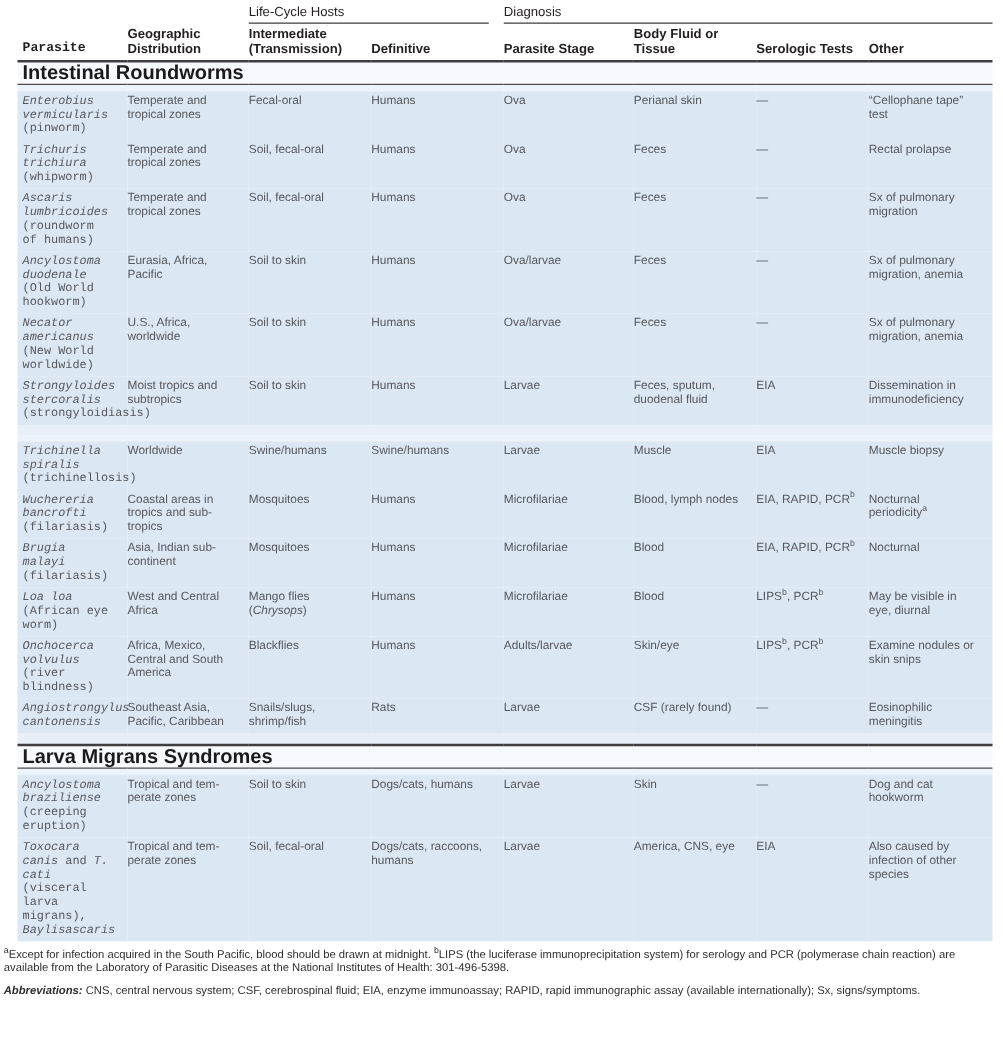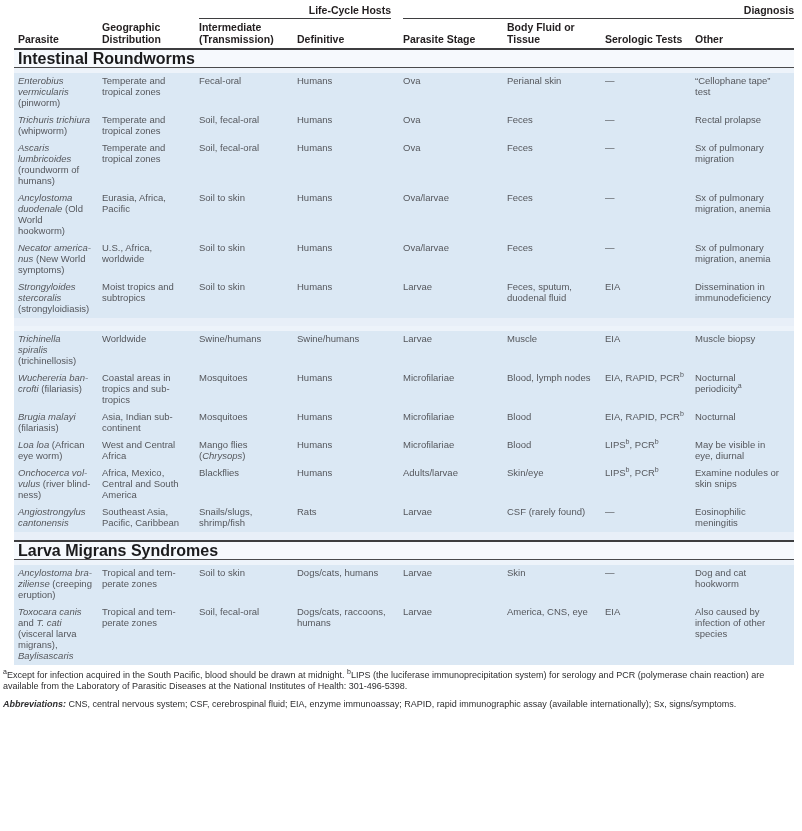"Life-Cycle Hosts" .grp { font-weight: bold -> normal; text-align: right -> left }
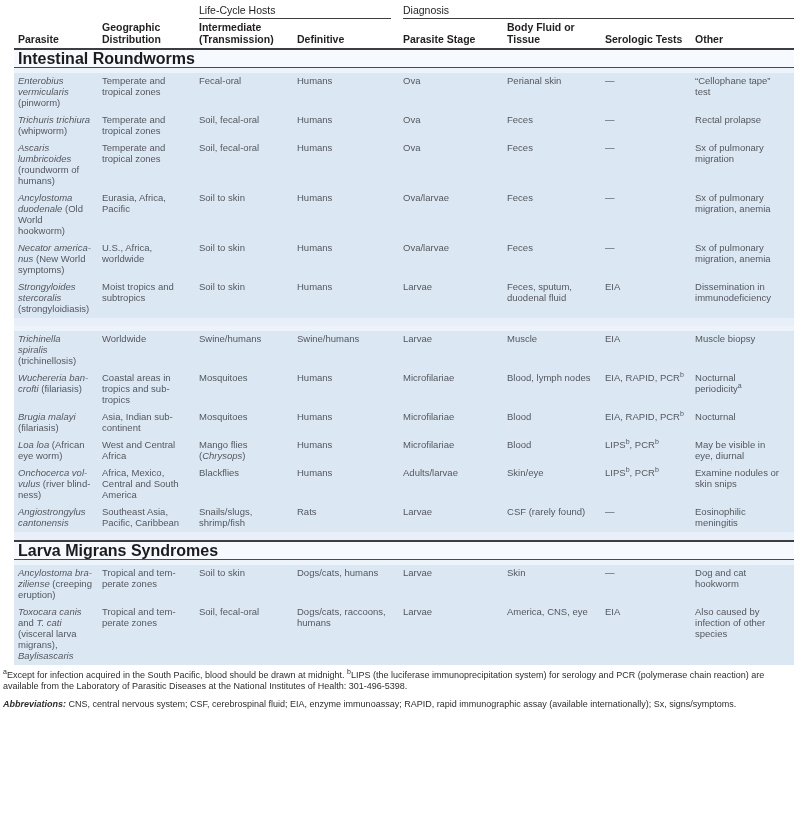"Parasite" th.first, td.first { font-family: none -> Liberation Mono, monospace }
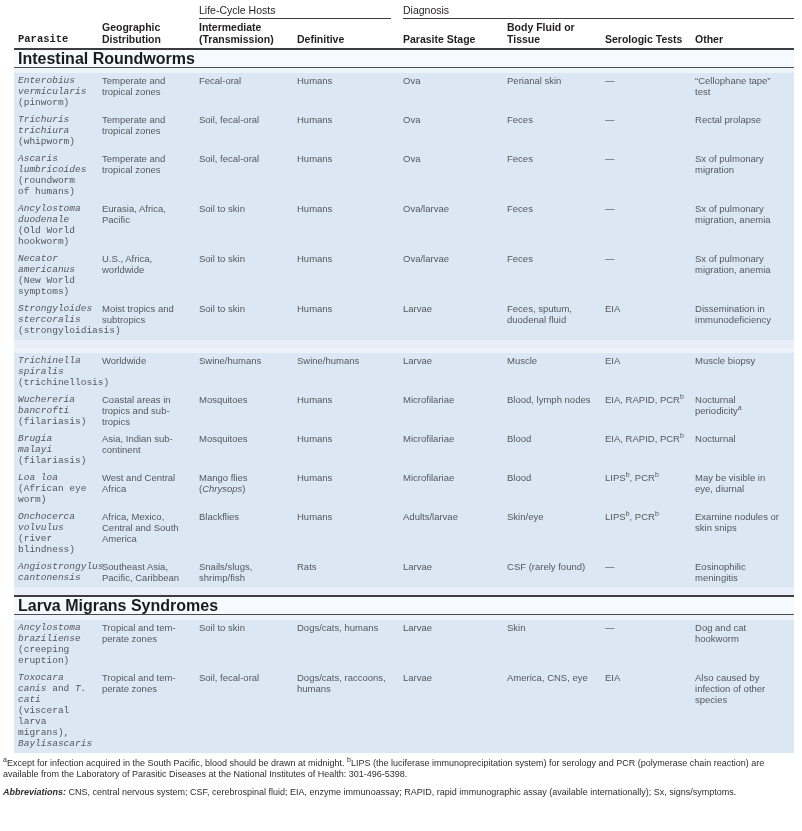"(New World symptoms)" span { text: symptoms -> worldwide }
